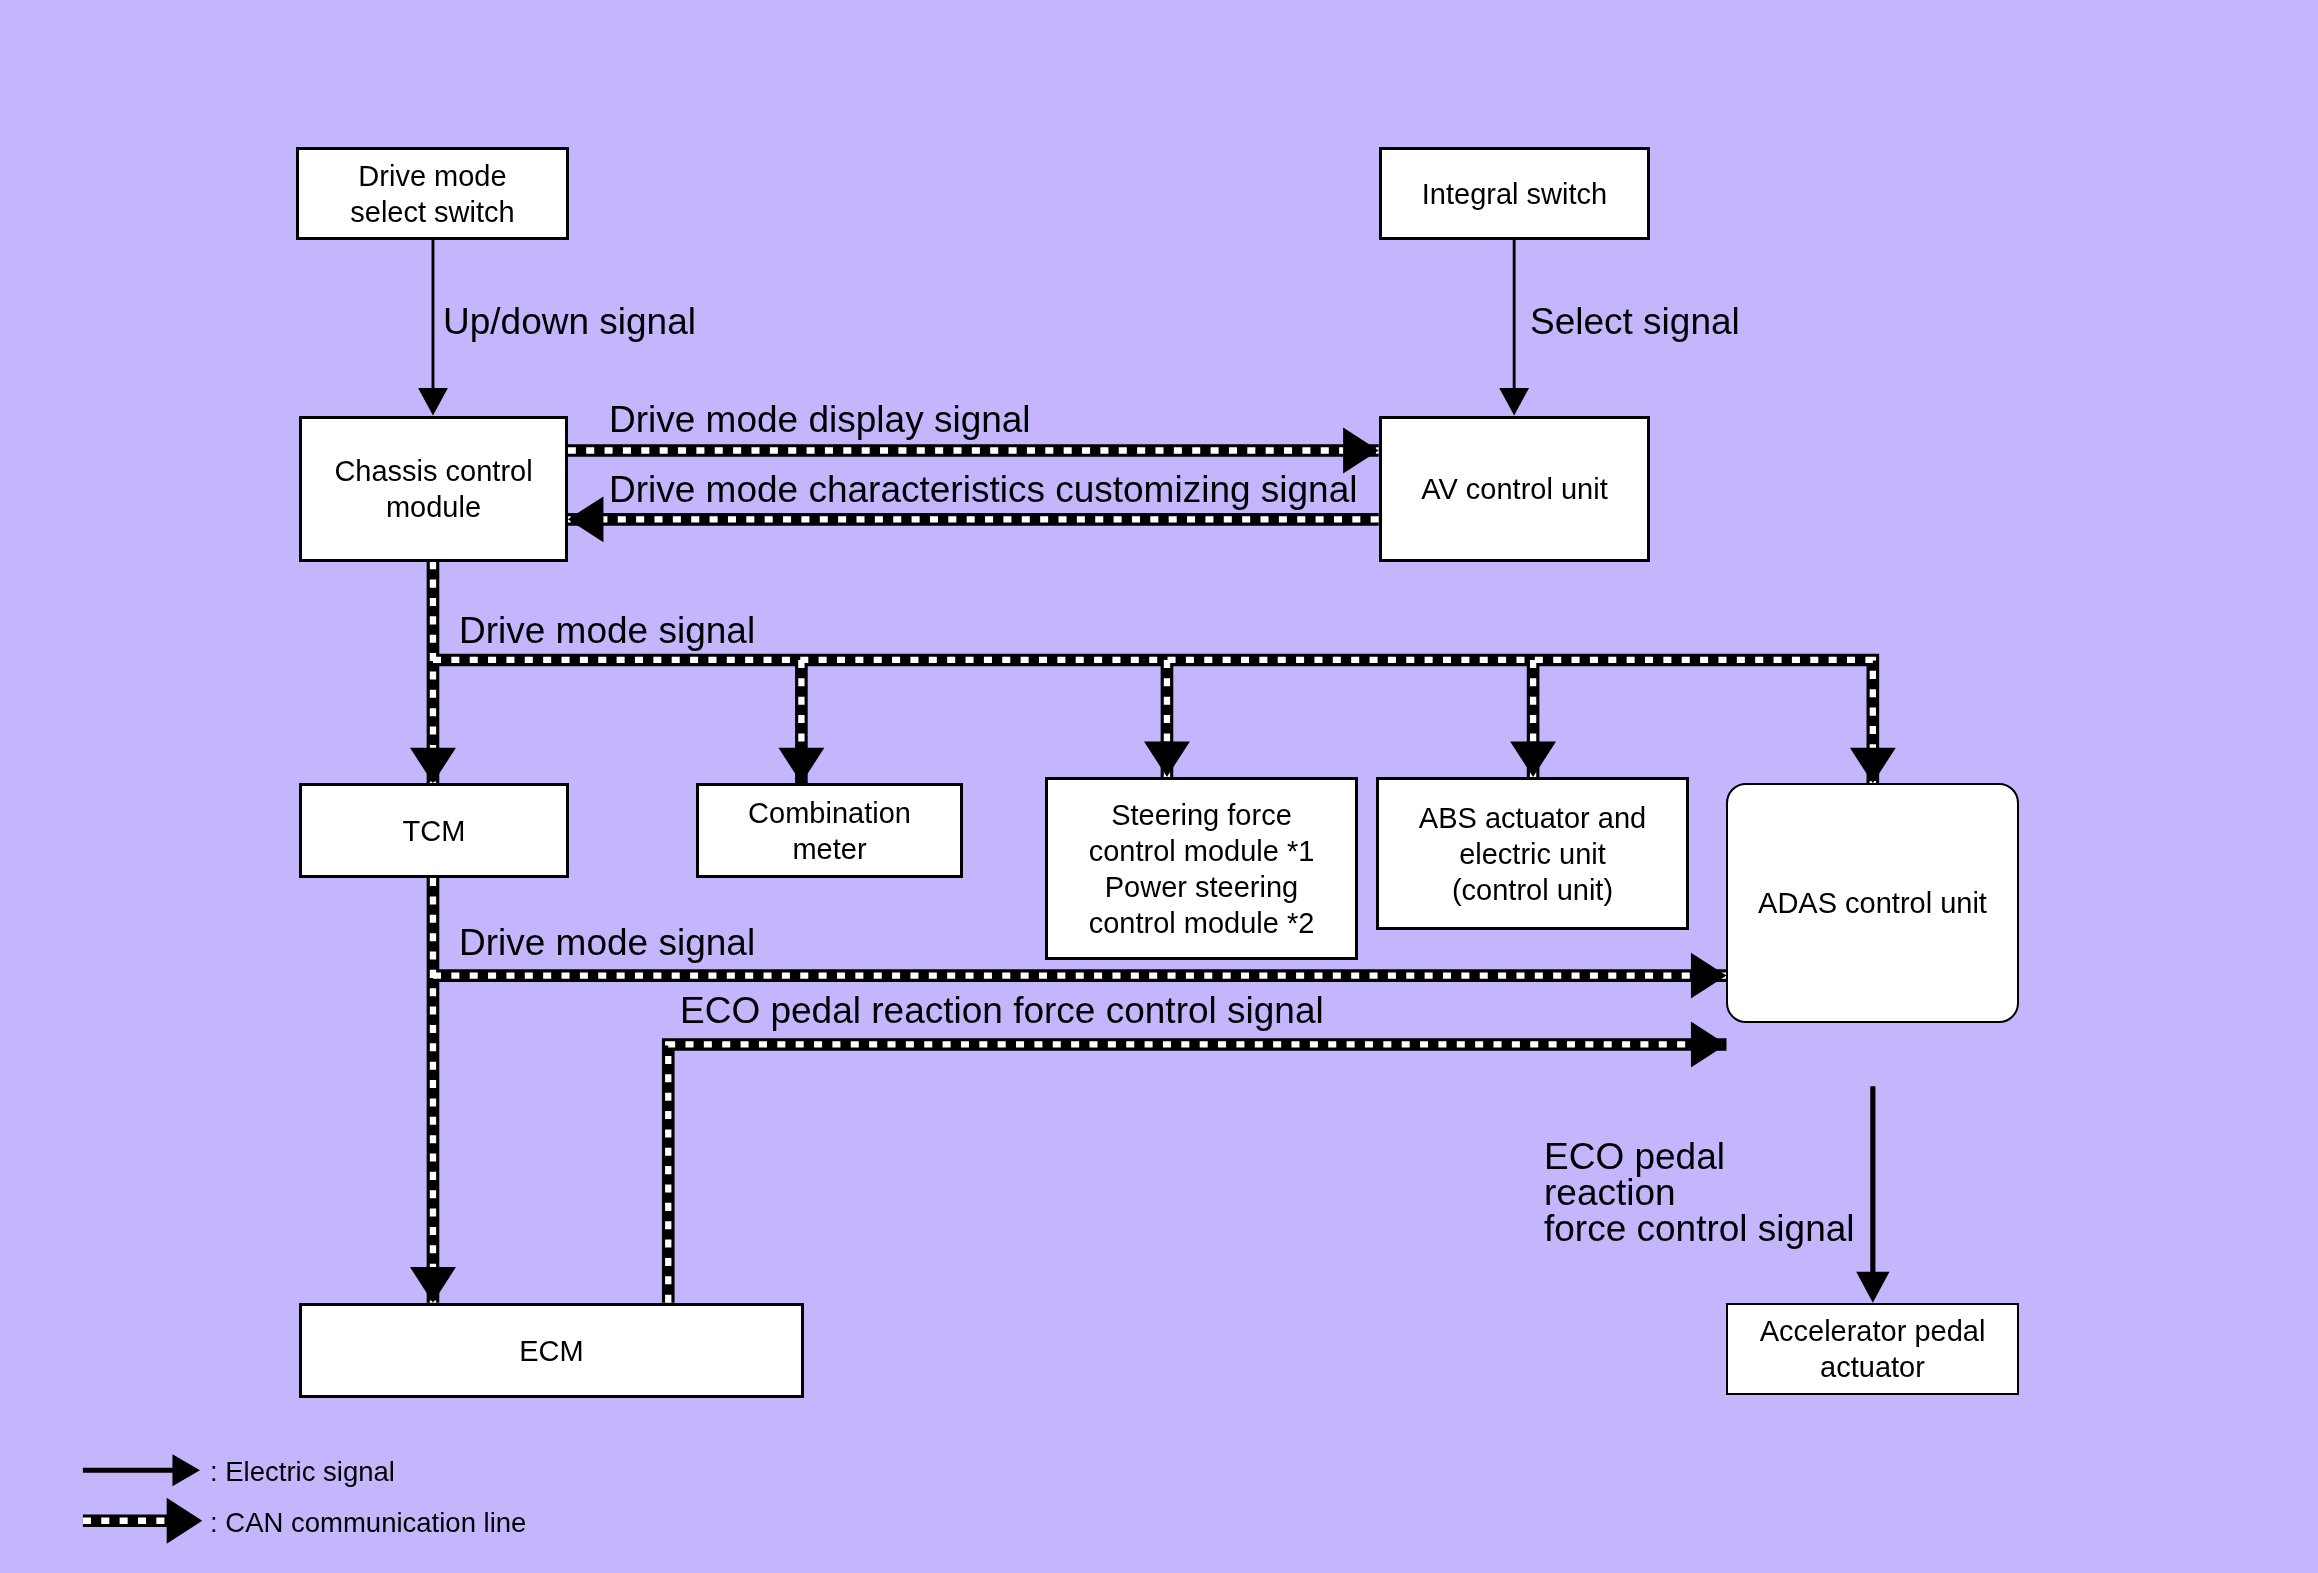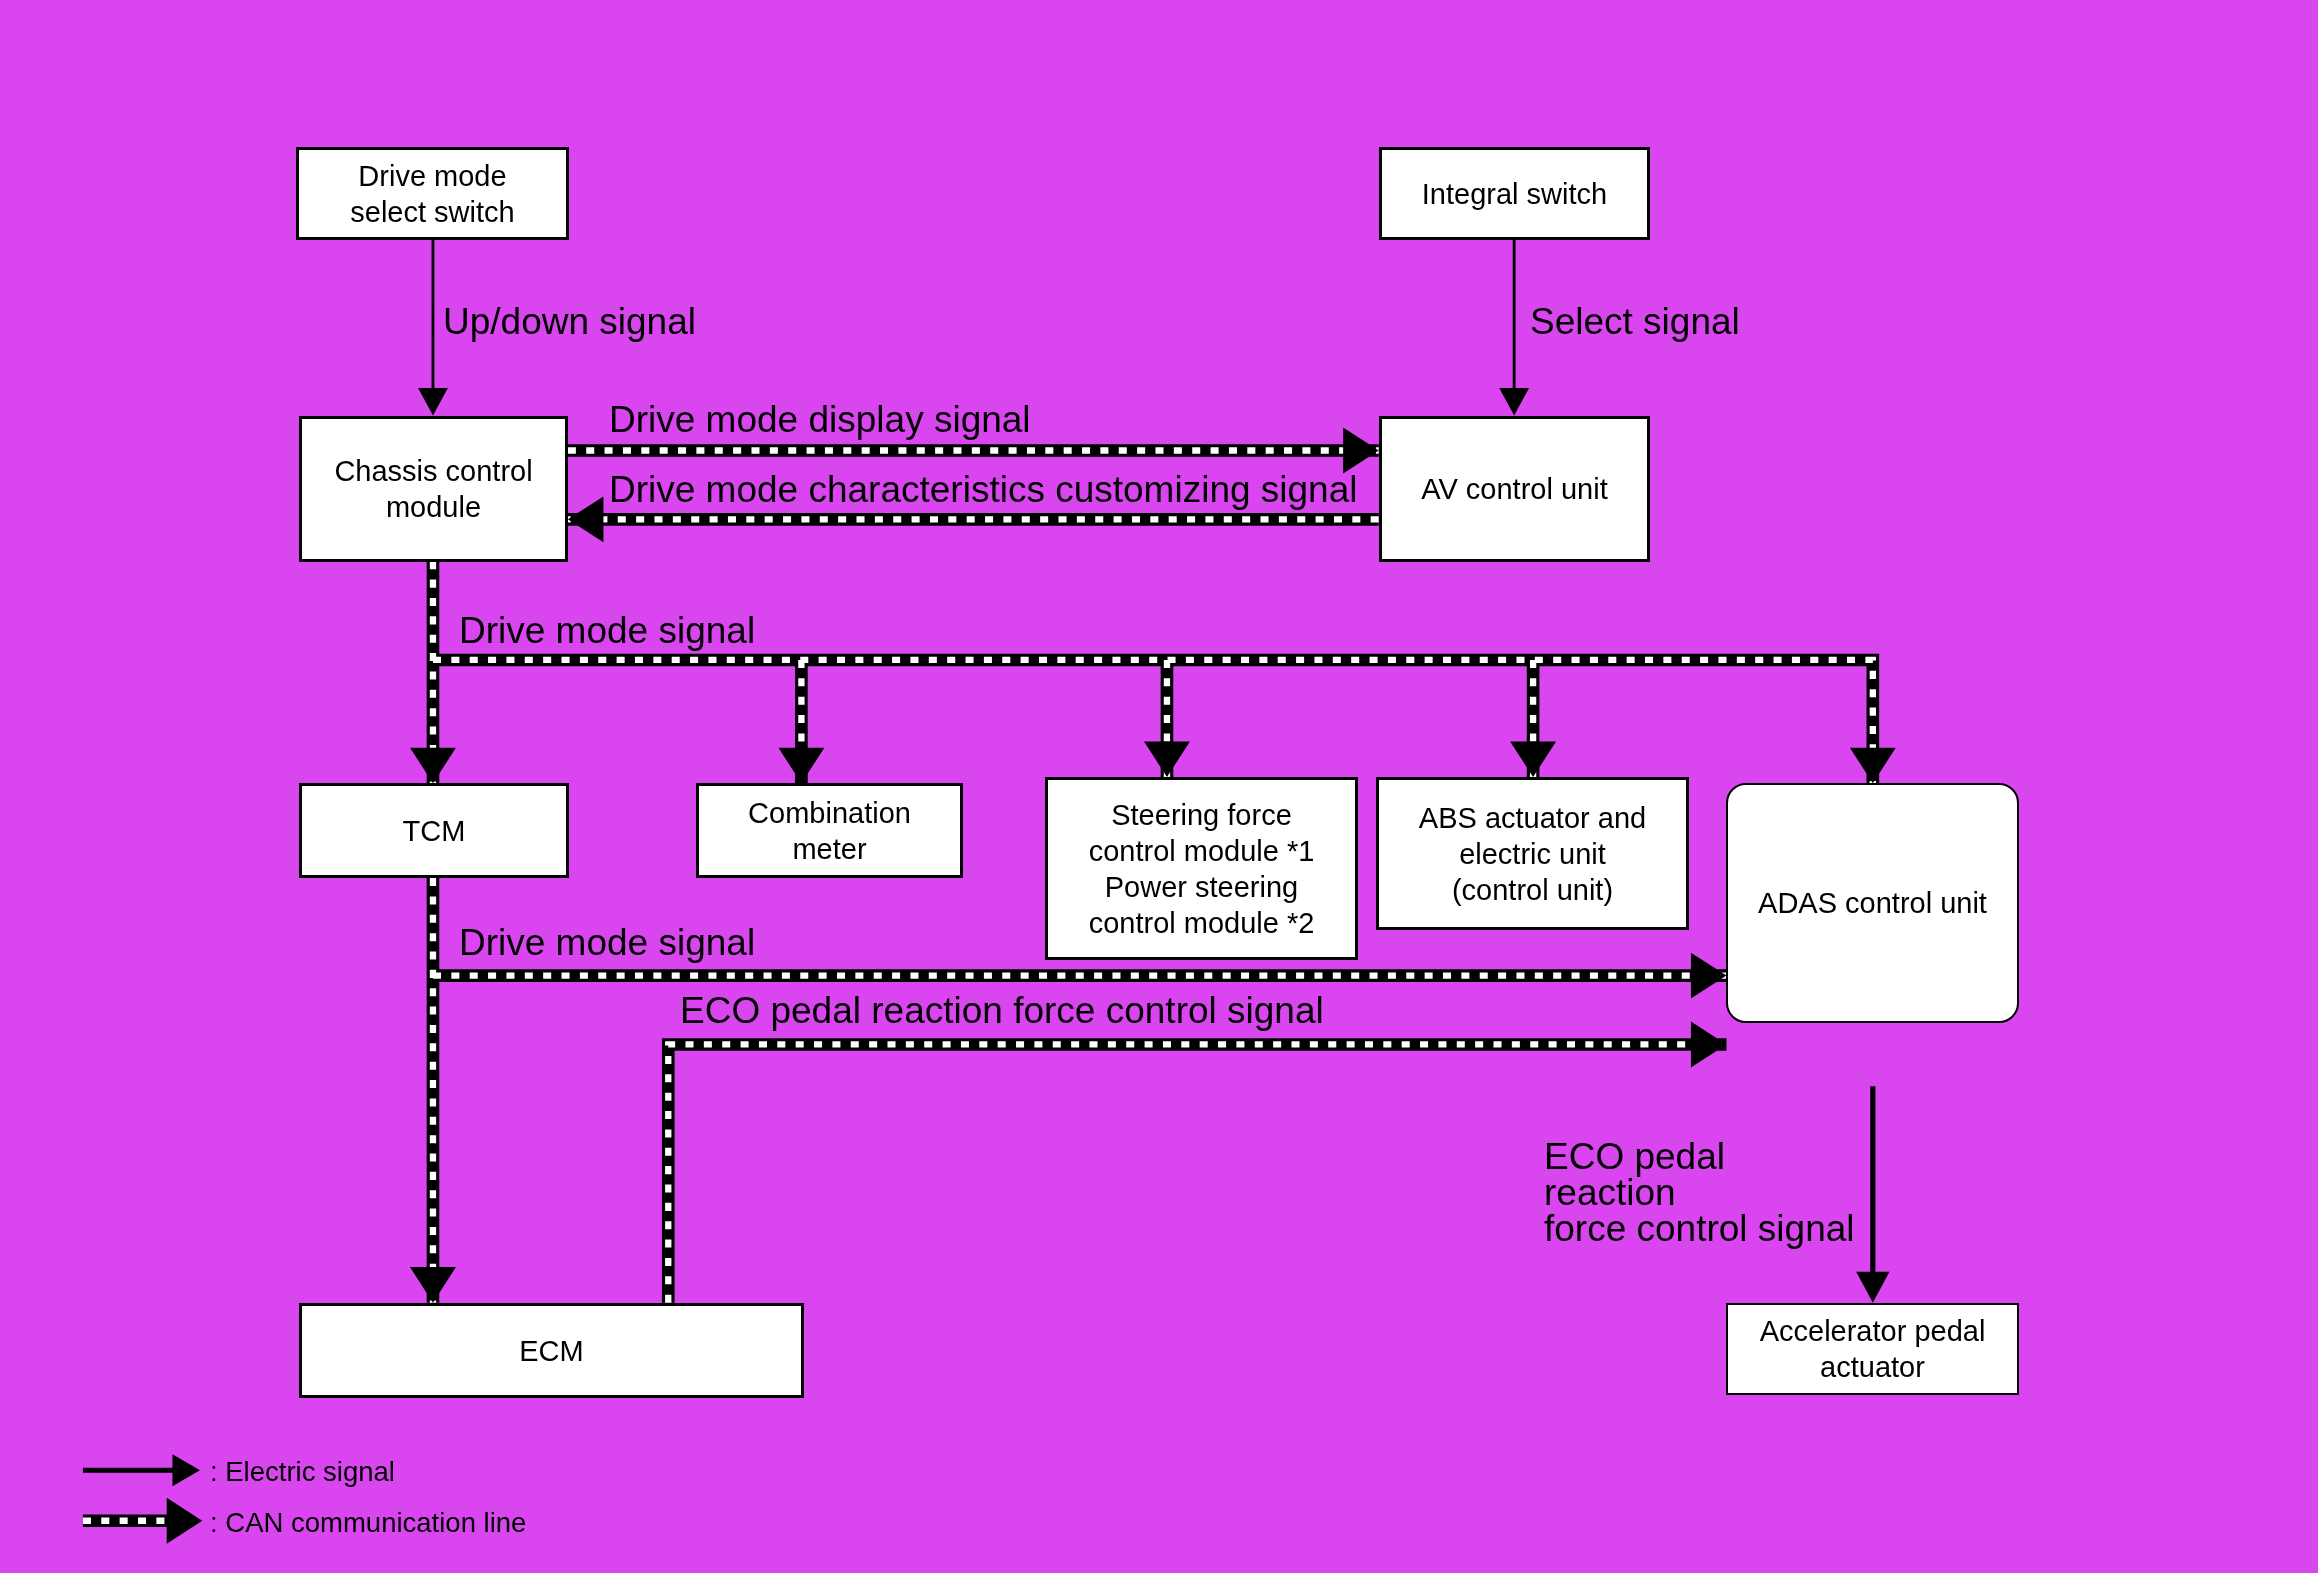"Drive mode" #canvas { background: #d946ef -> #c4b5fd }
